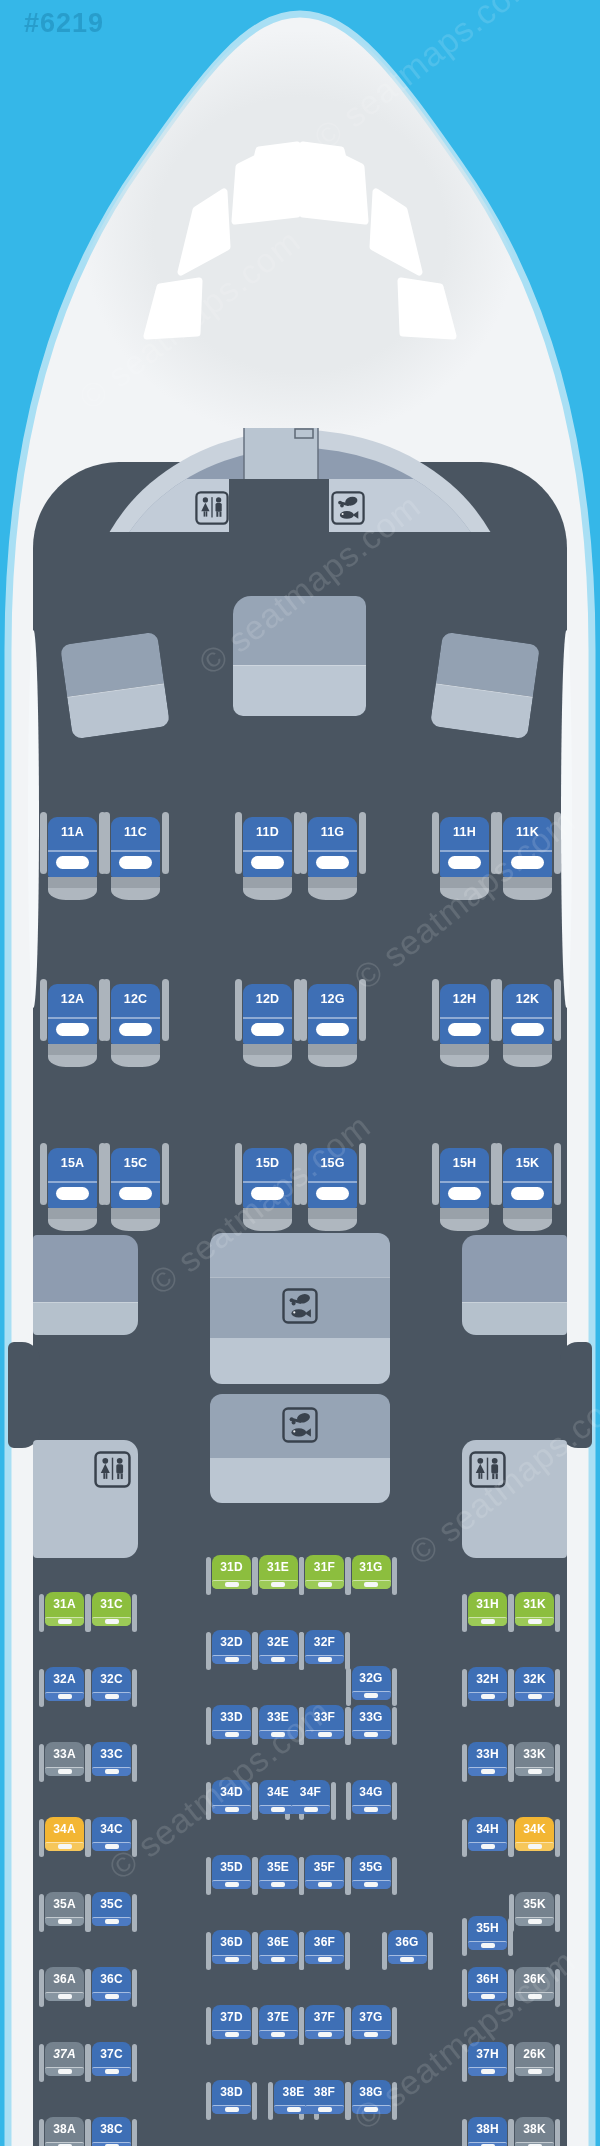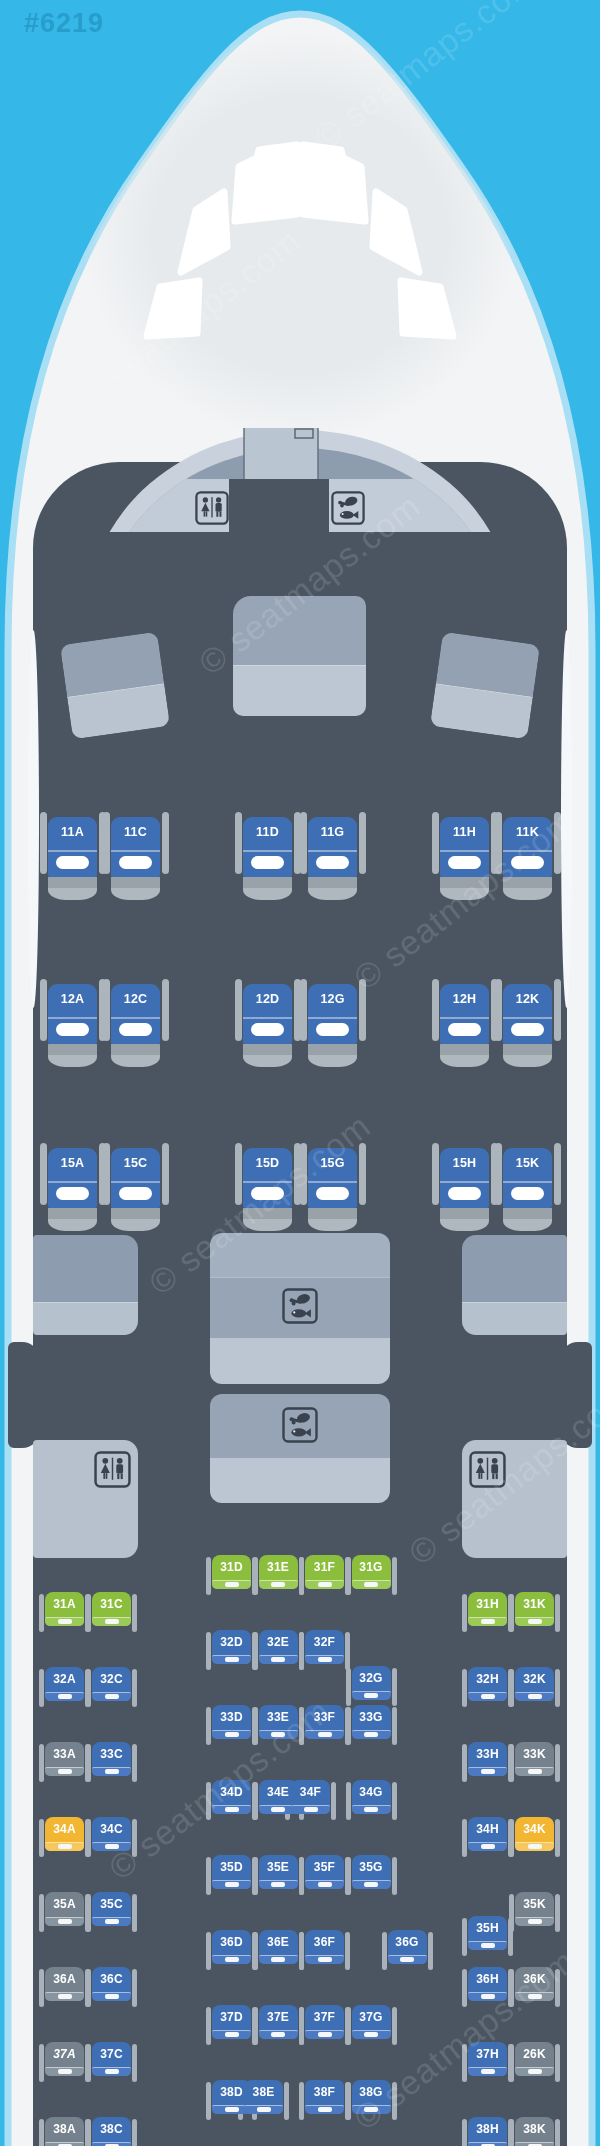"38E" div.eseat { left: 244px -> 274px }
